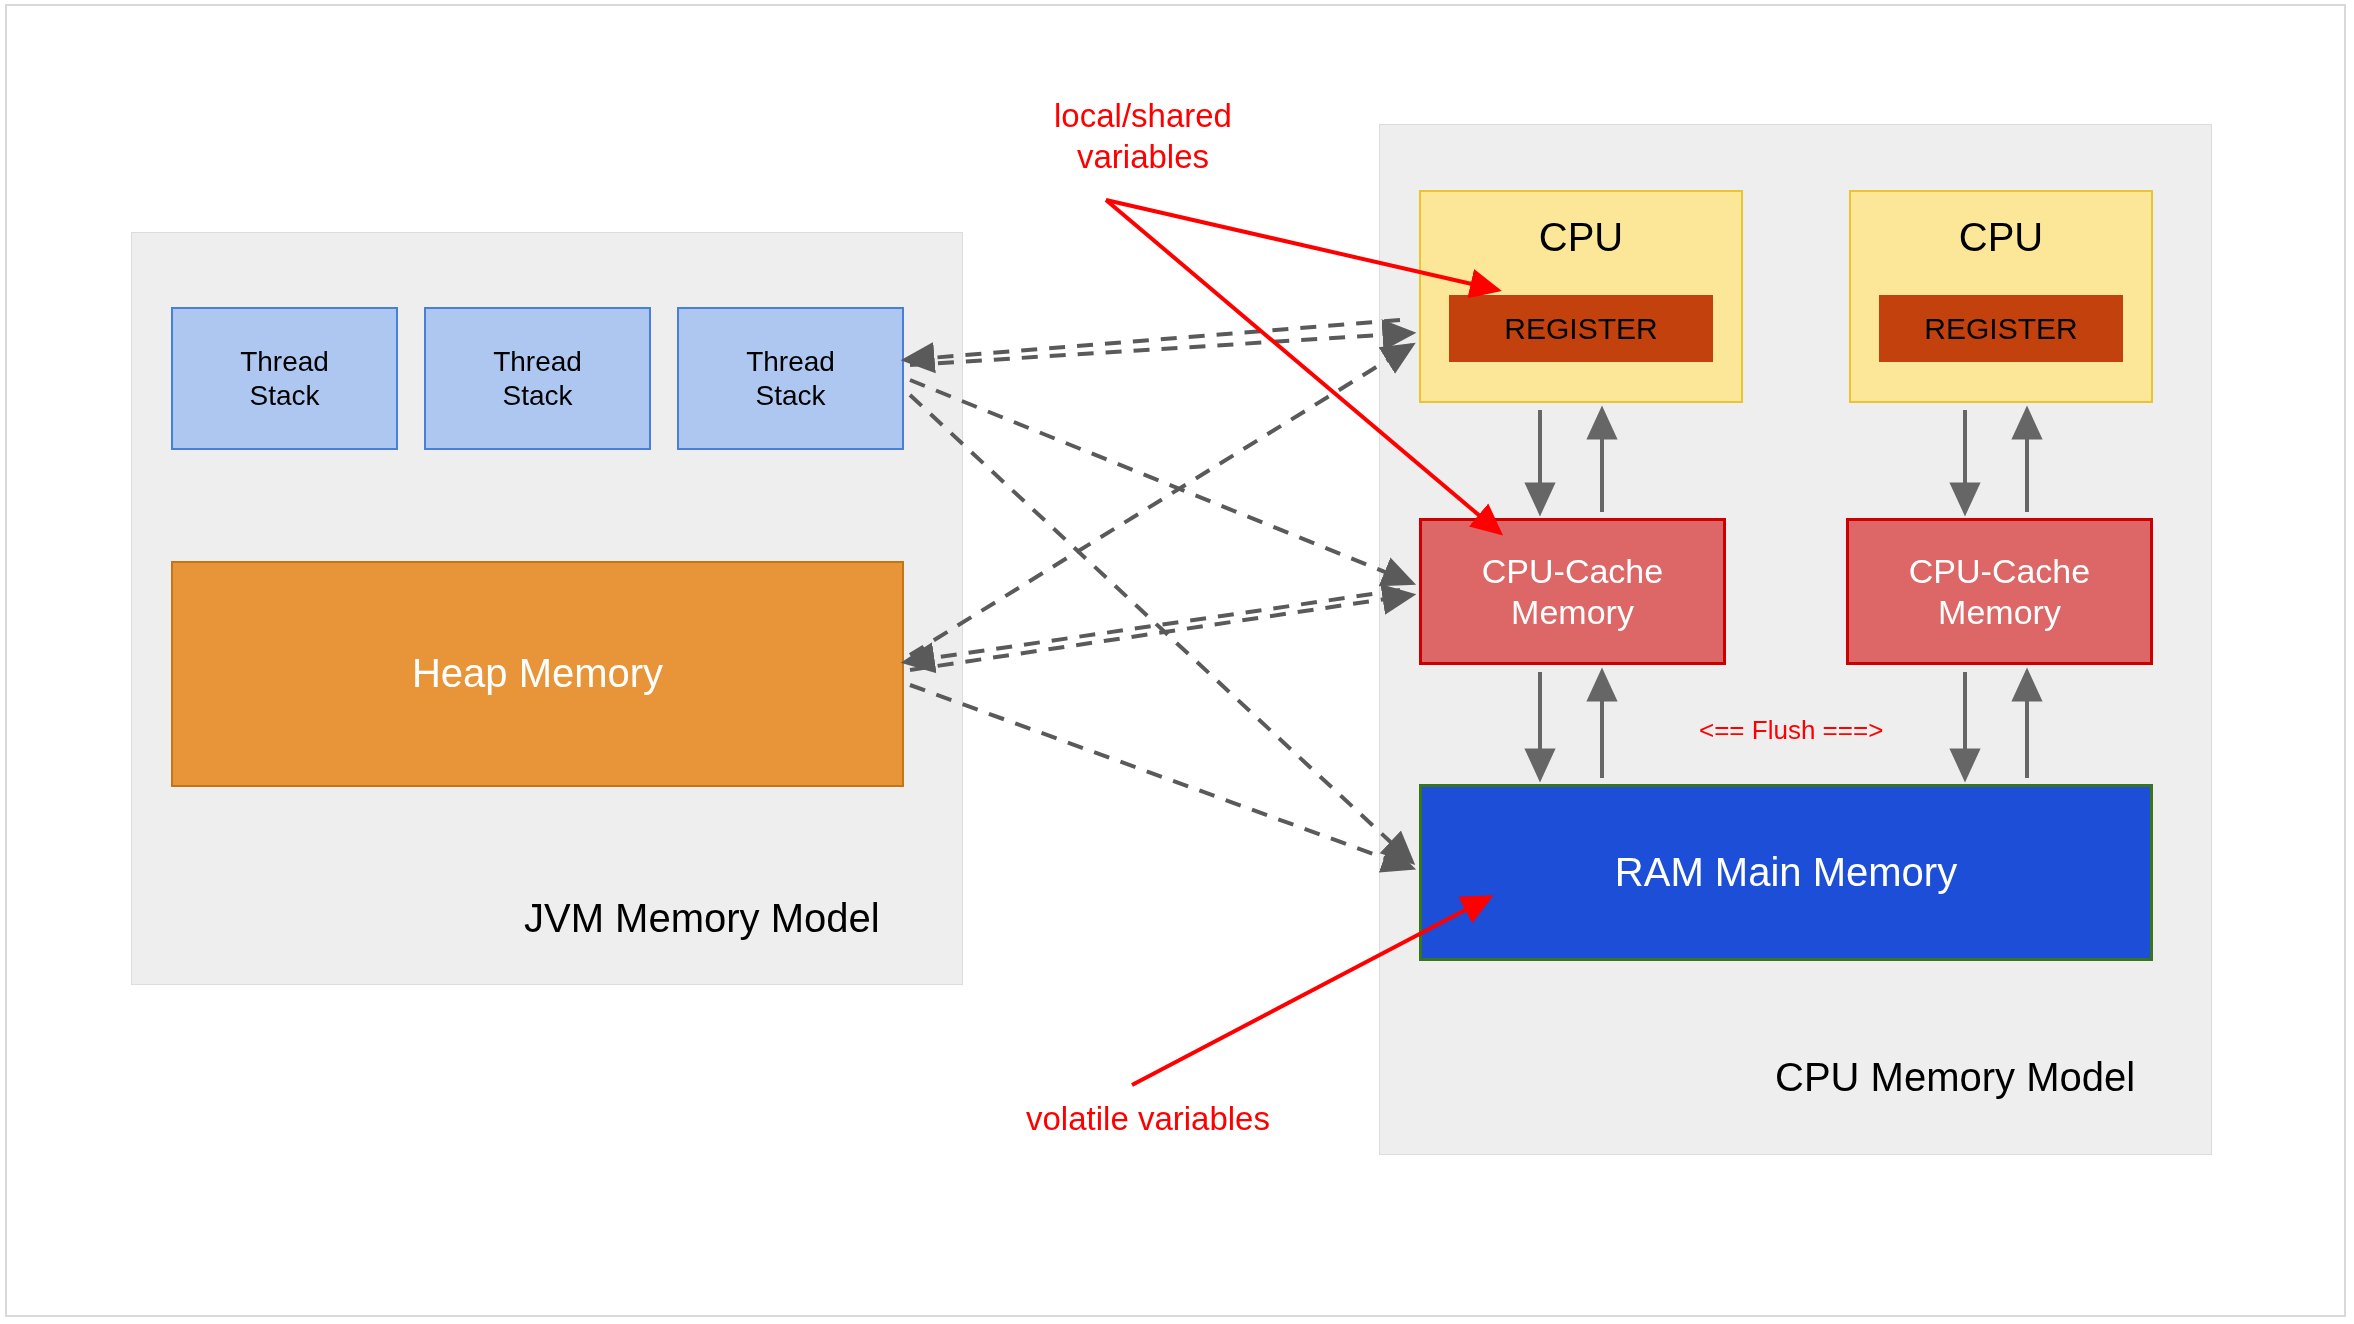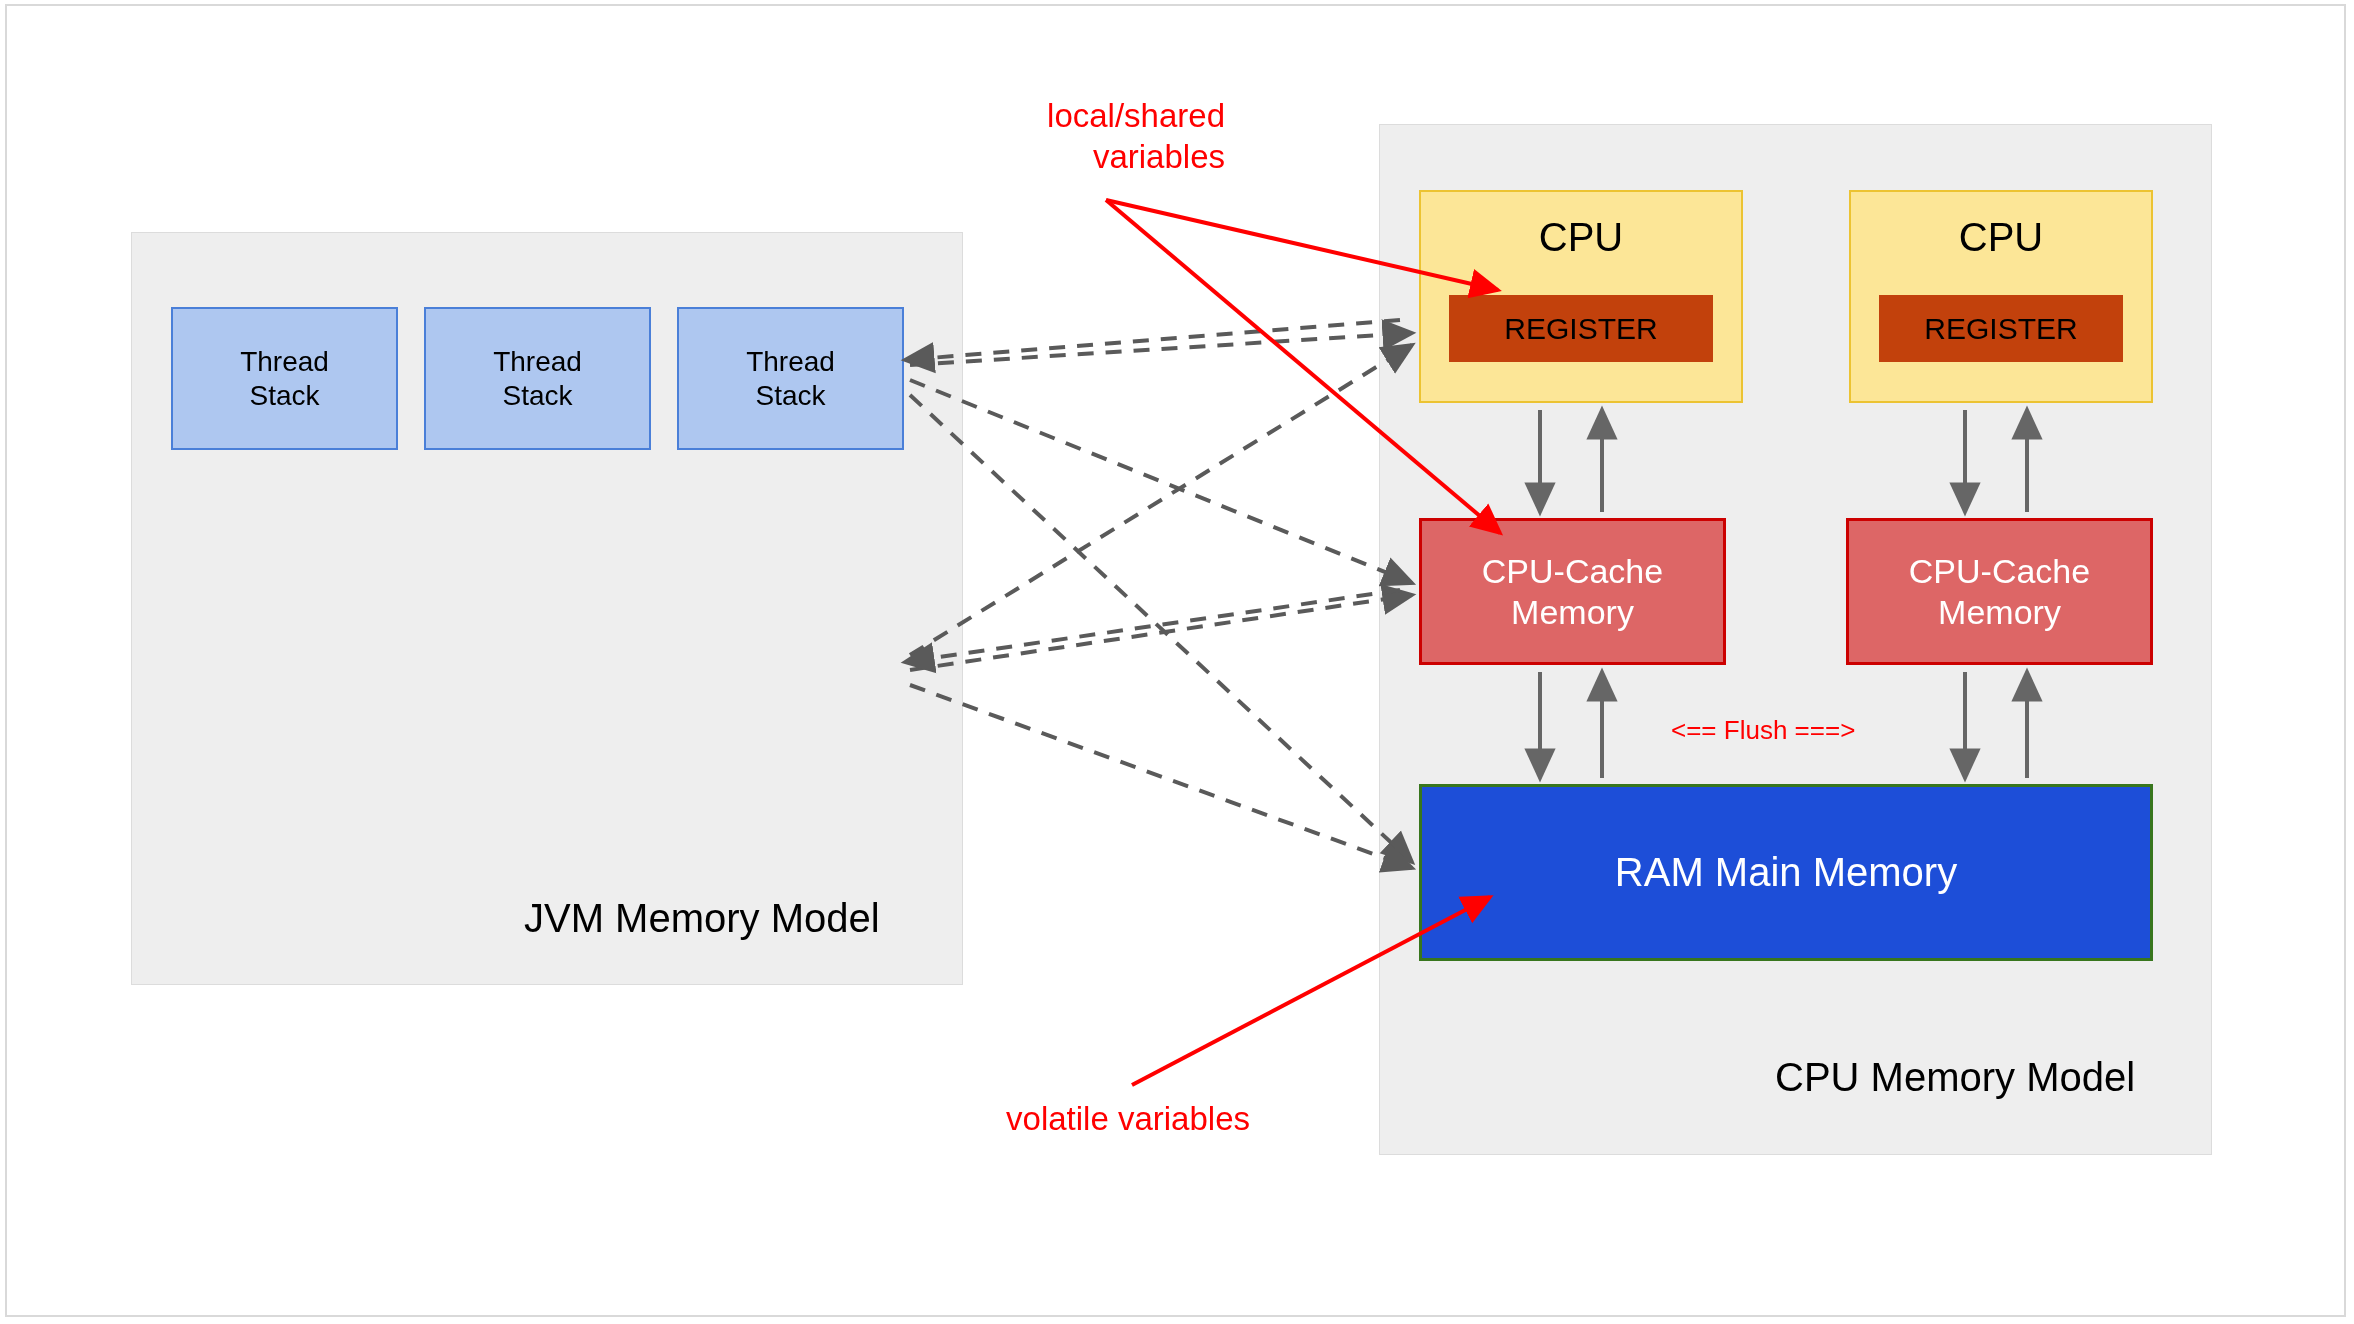"local/shared" .annot { margin-left: none -> 28px; text-align: right -> center }
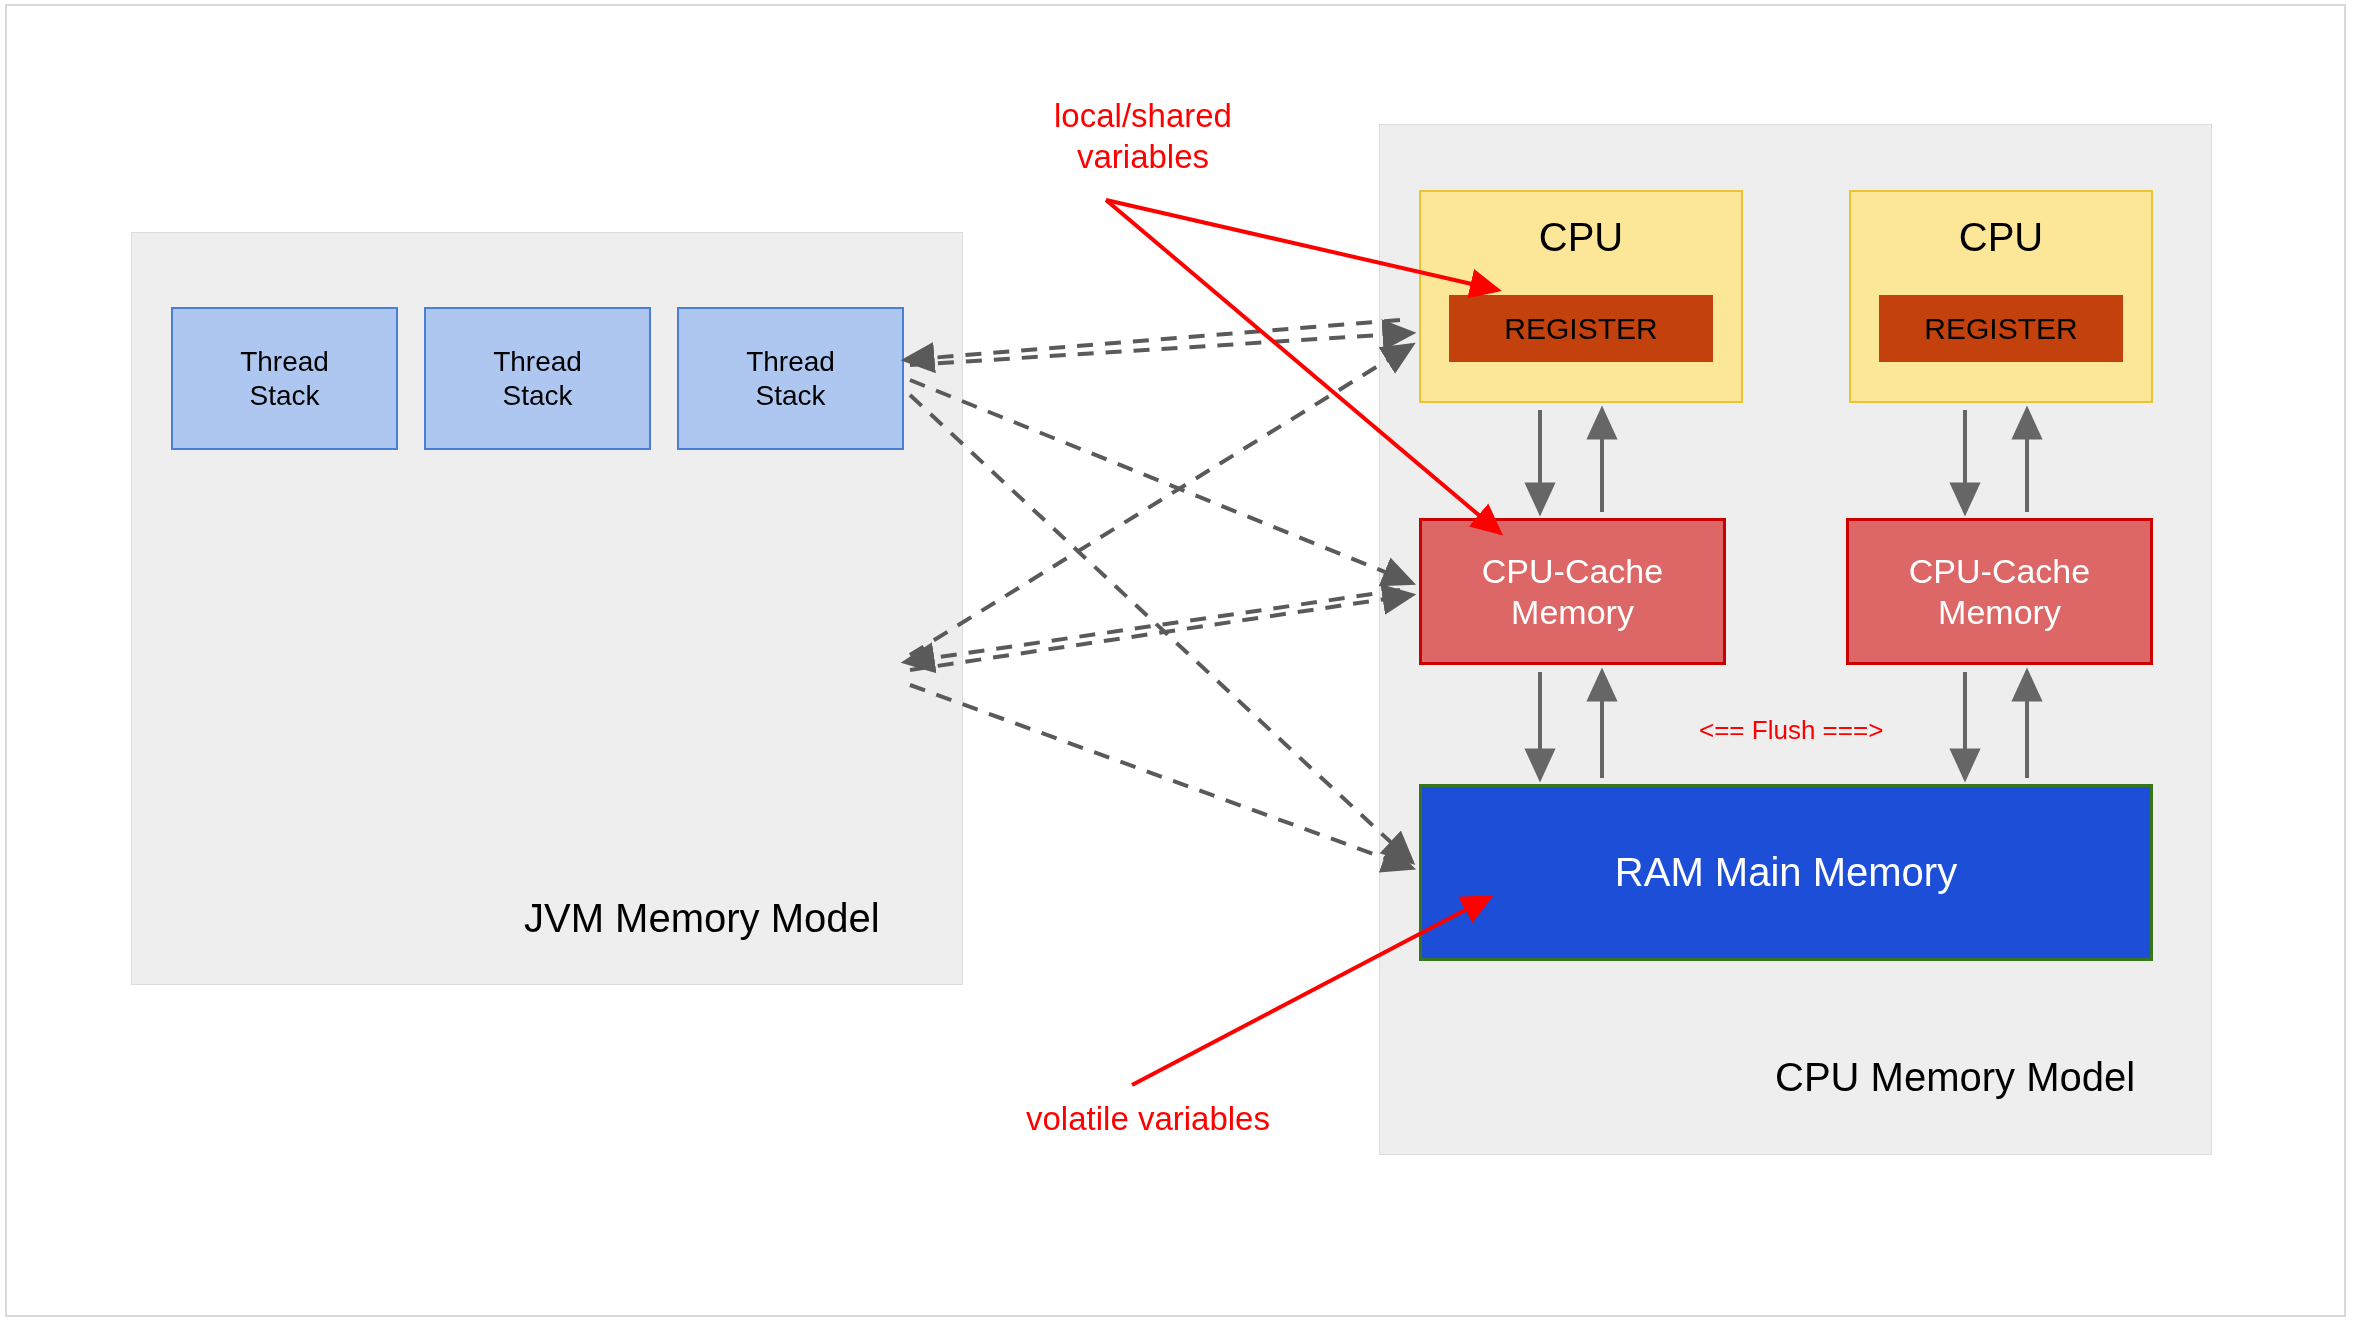"Heap Memory" div.node { html: none -> <div>Heap Memory</div> }
